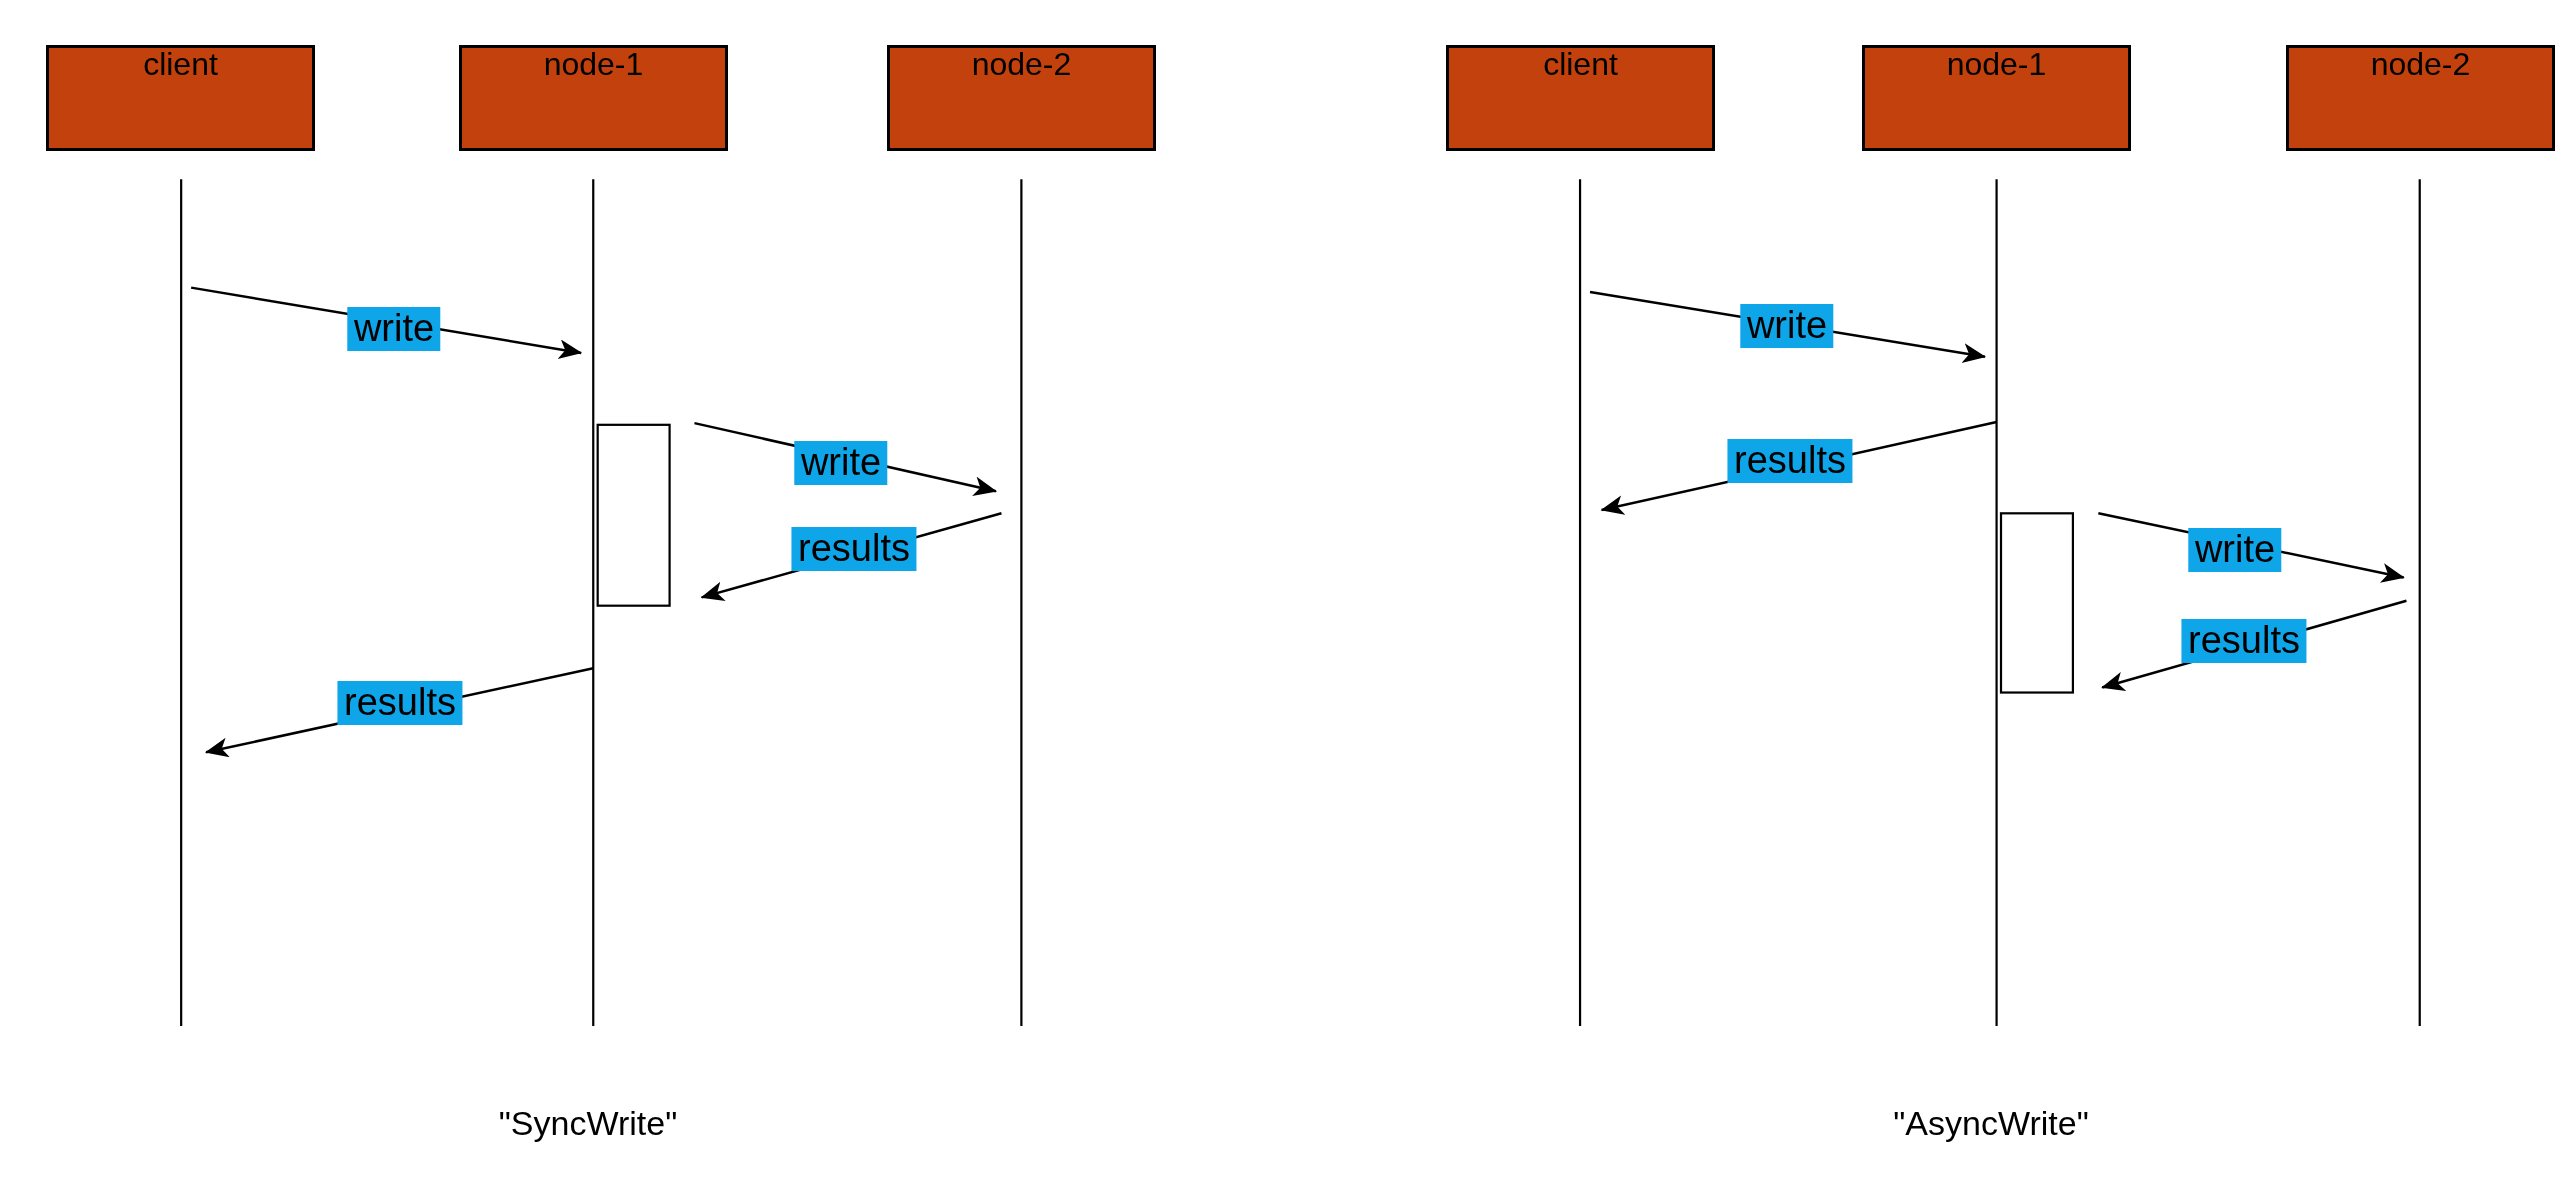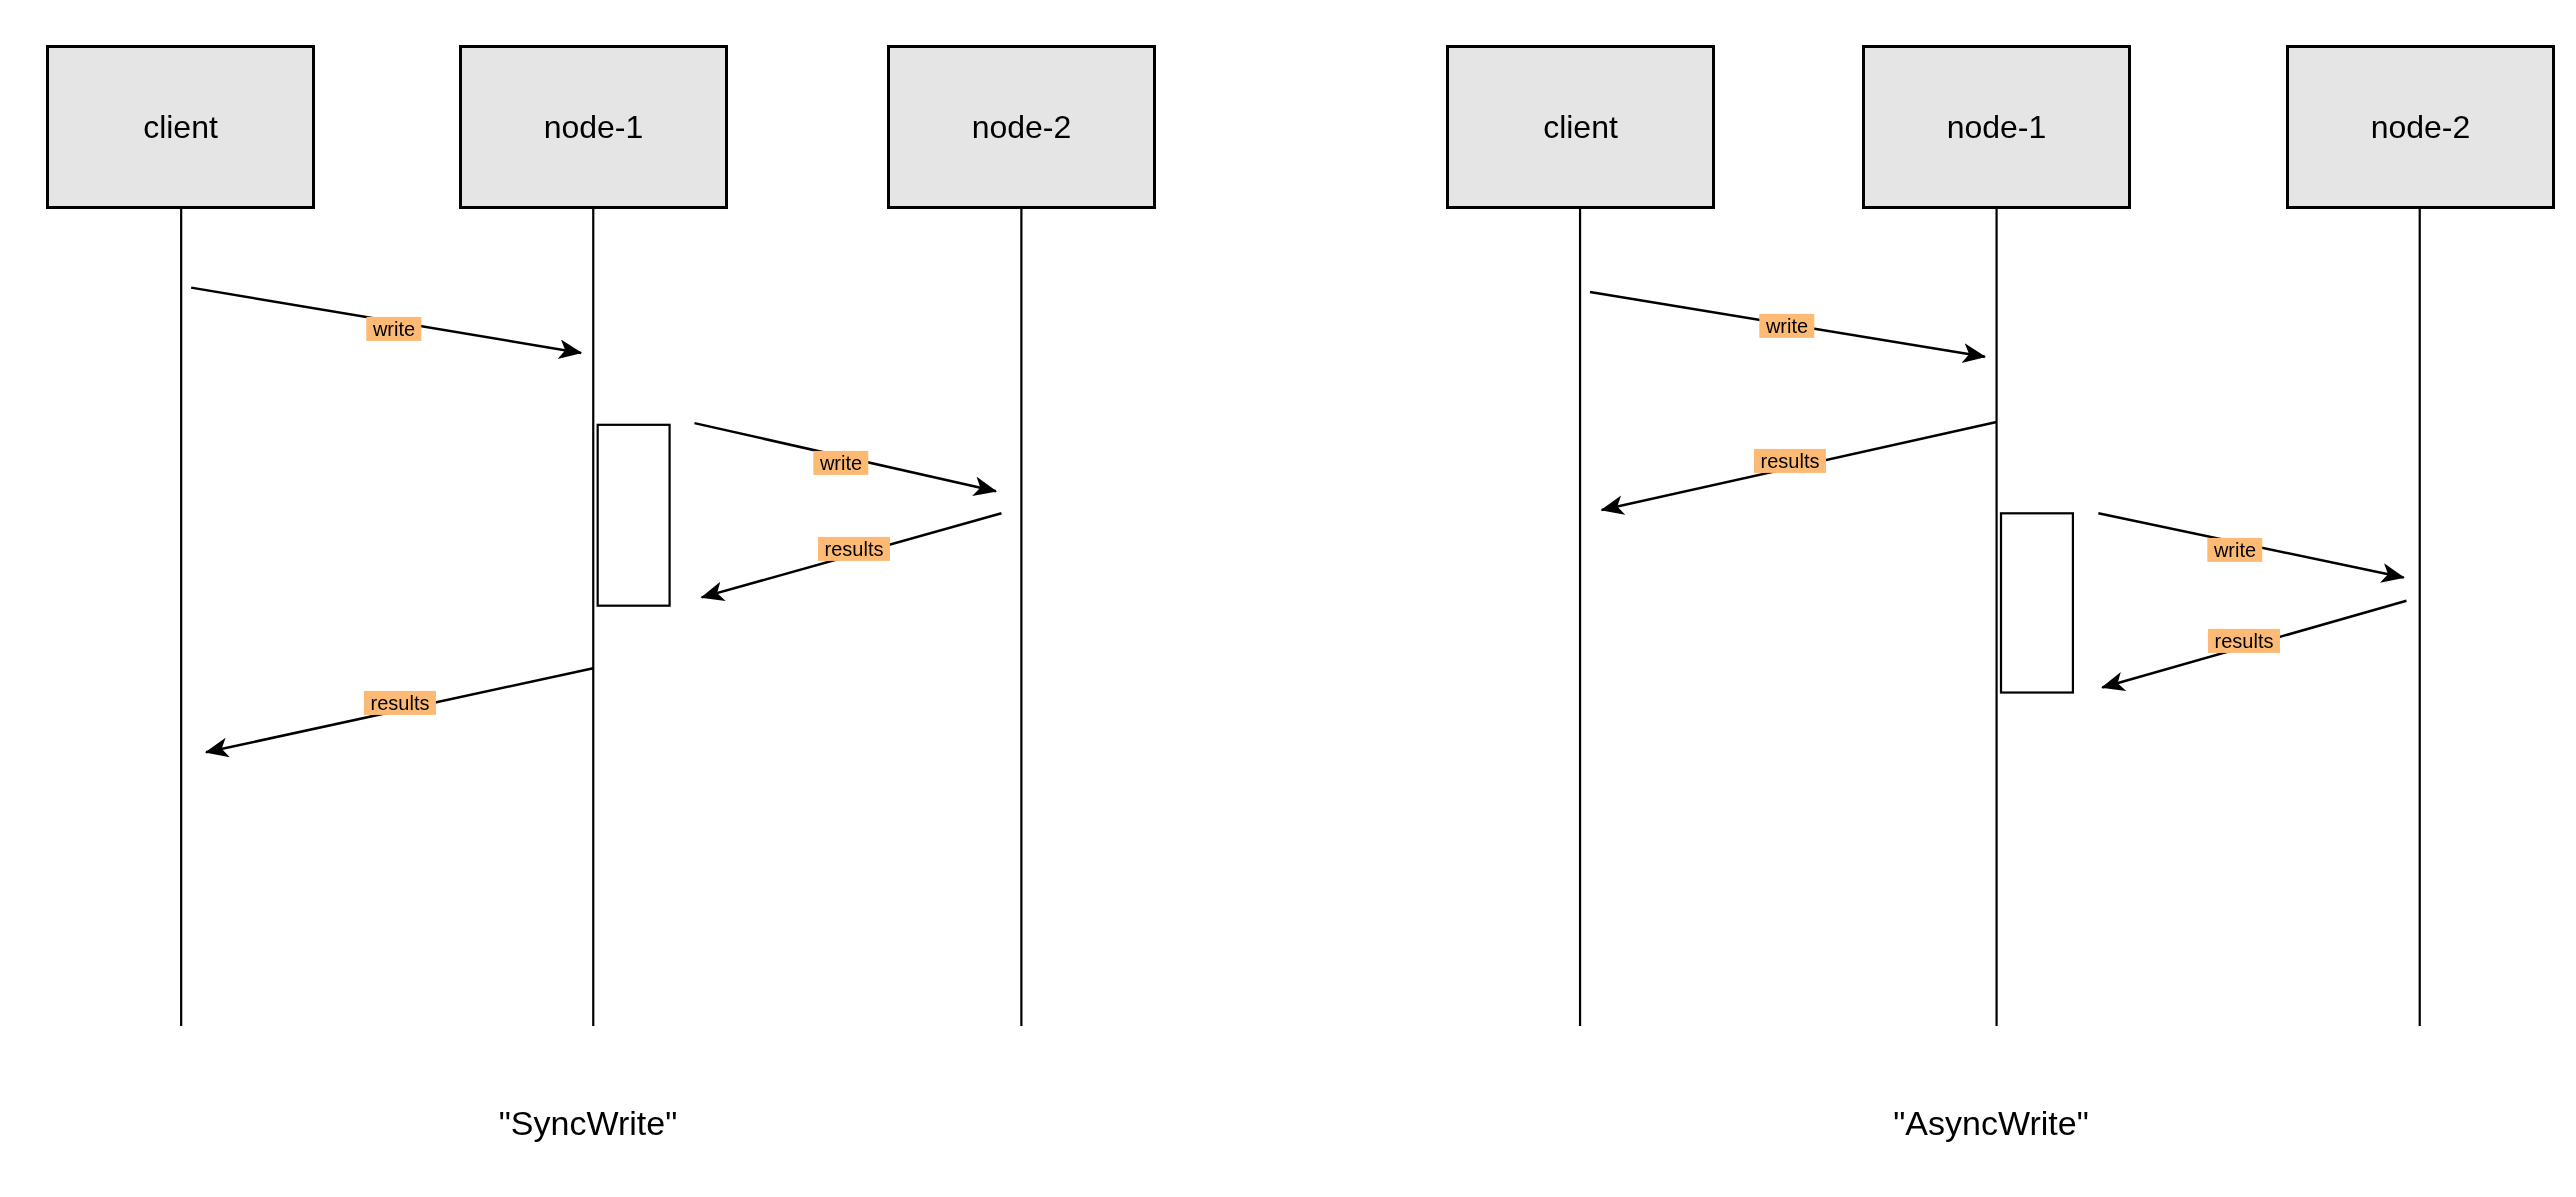"client" .actor { align-items: center -> flex-start; background: #e5e5e5 -> #c2410c; height: 164px -> 106px }
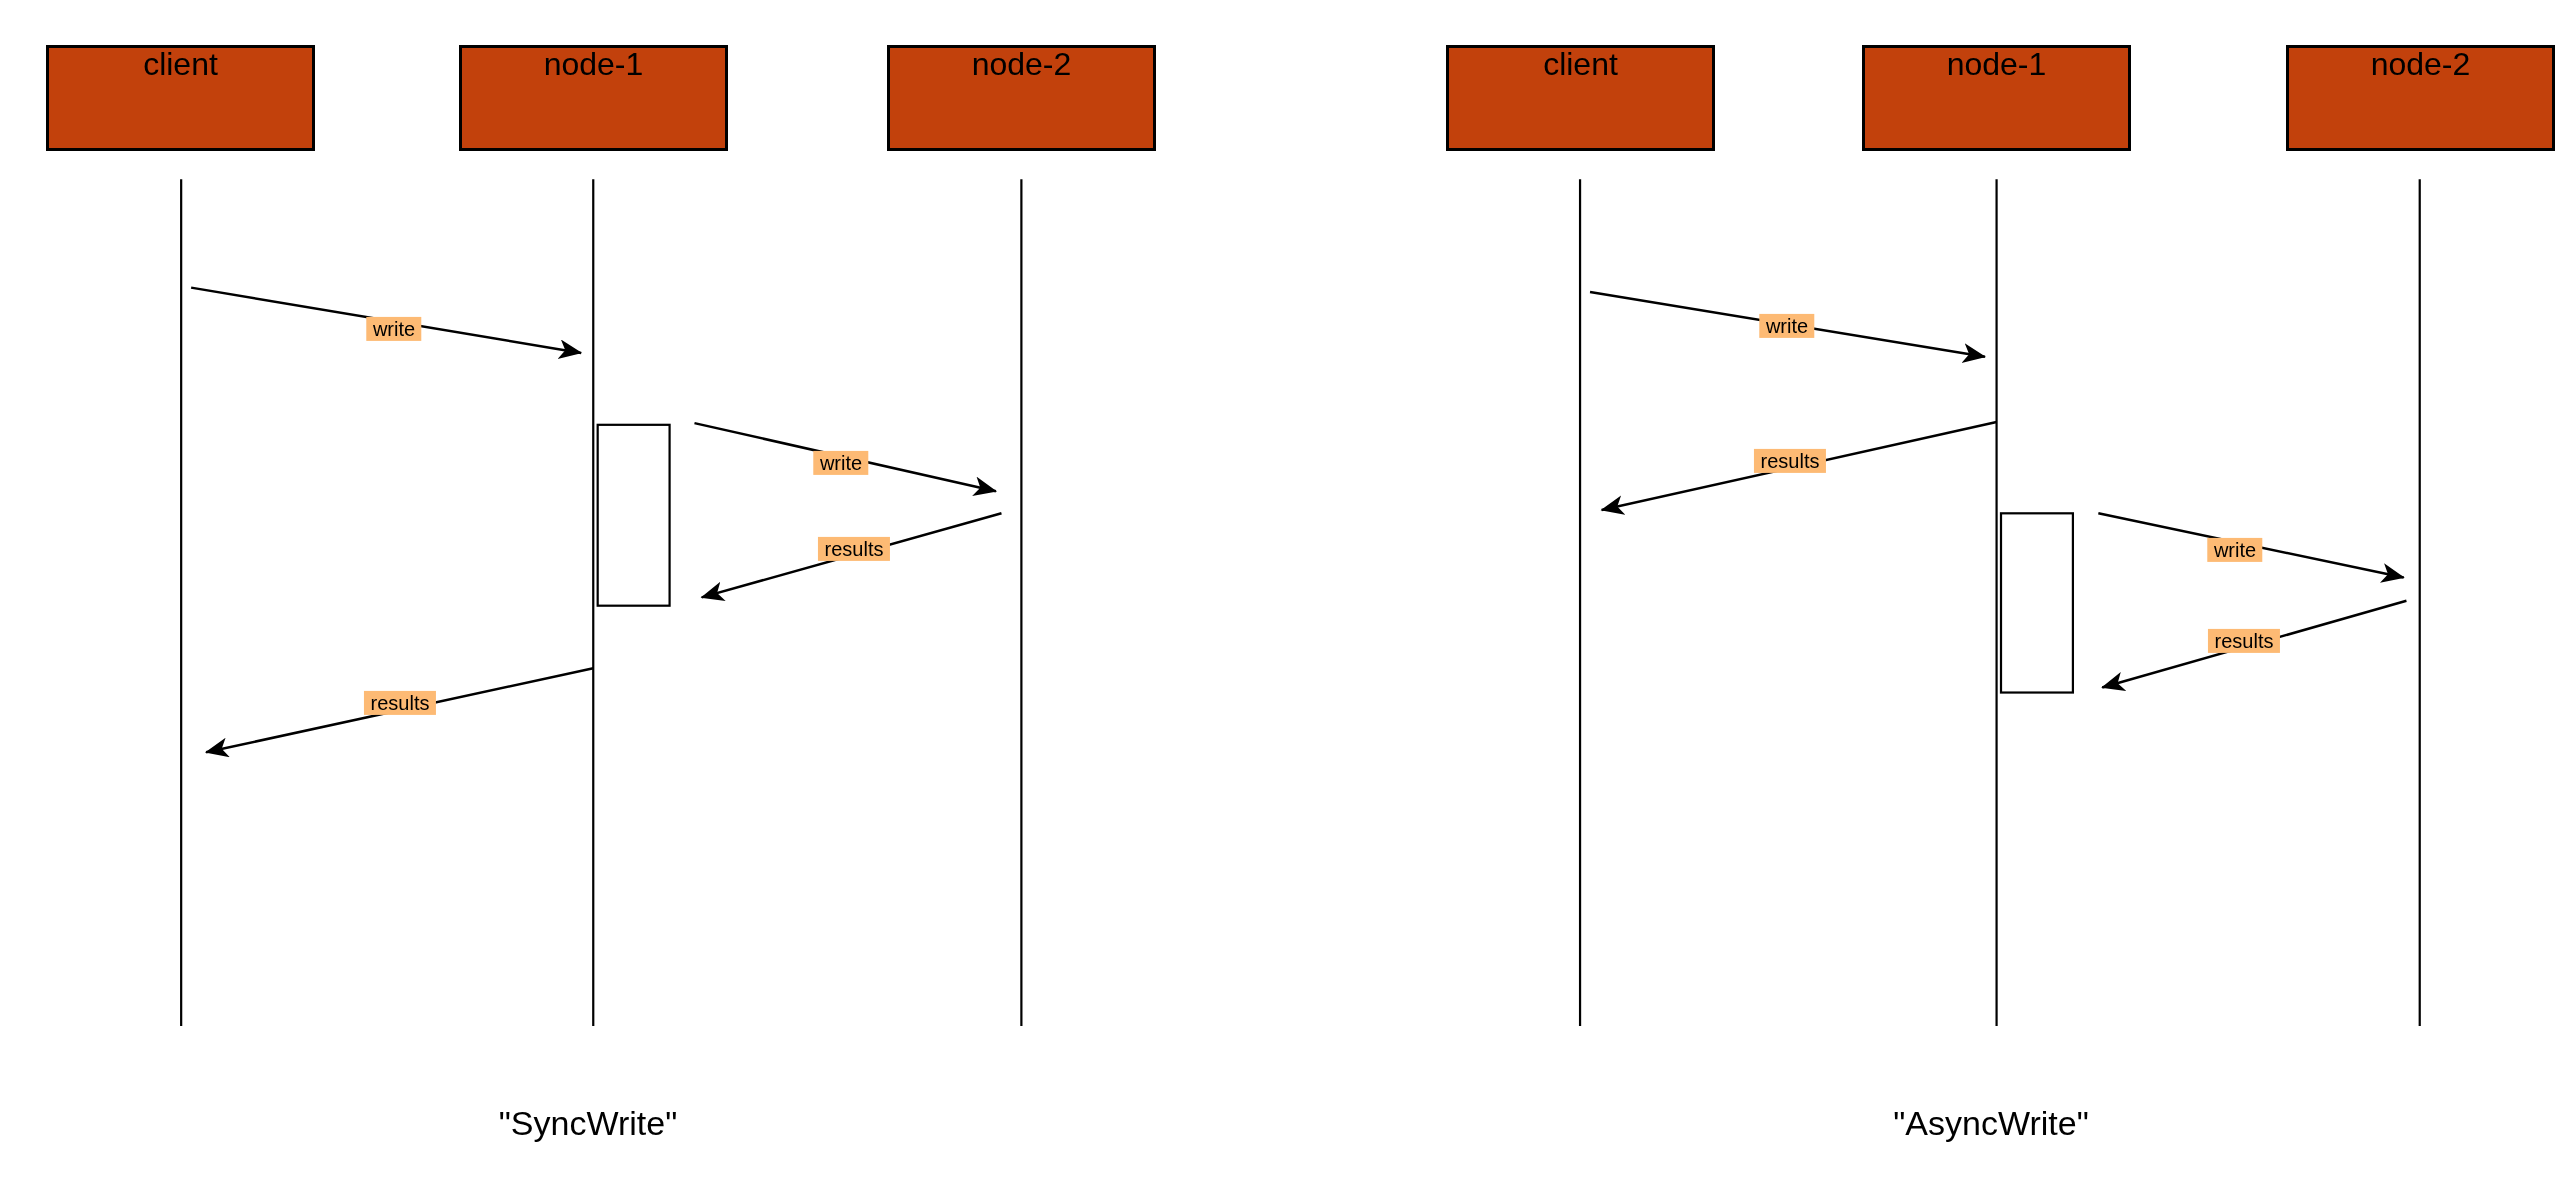"write" .msg-label { background: #fdba74 -> #0ea5e9; font-size: 20px -> 38px }
